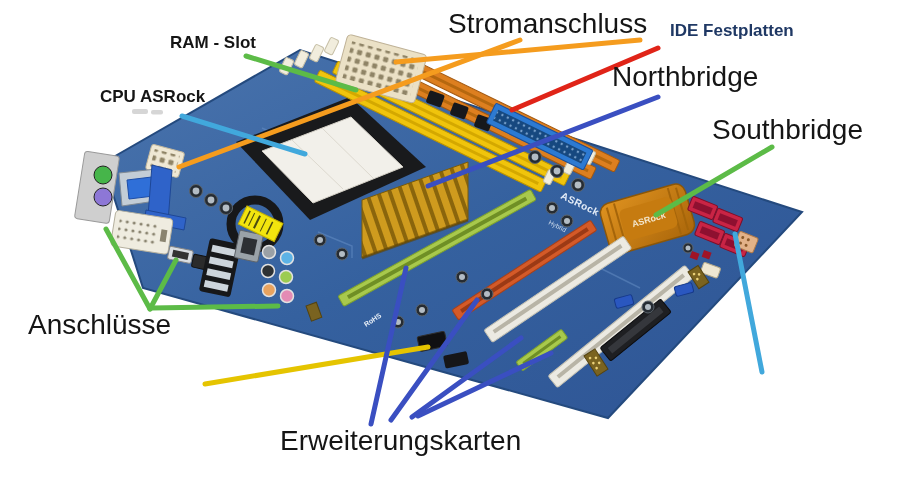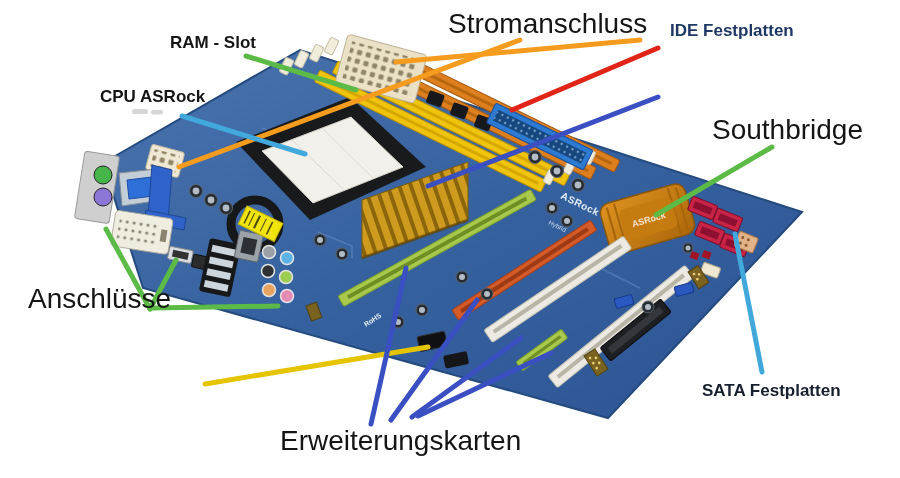"Northbridge" div.lbl { html: none -> <div>Northbridge</div> }
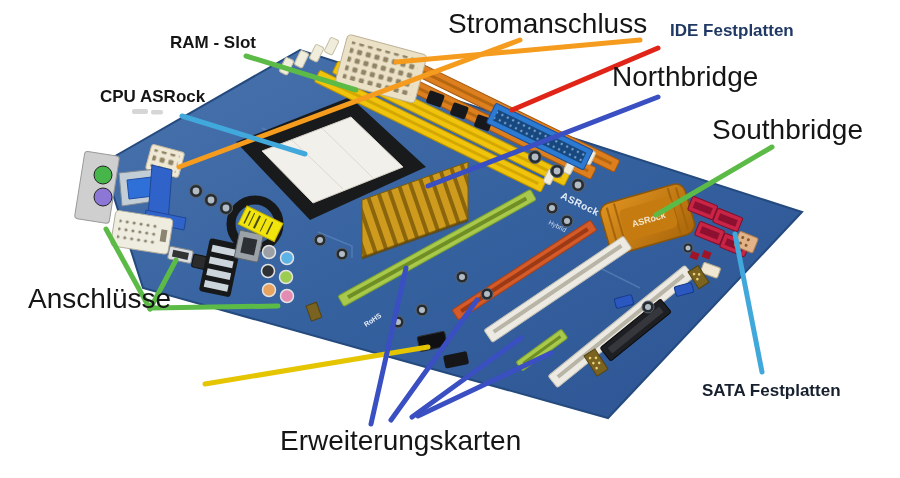"Anschlüsse" .lbl-anschluesse { top: 284px -> 310px }
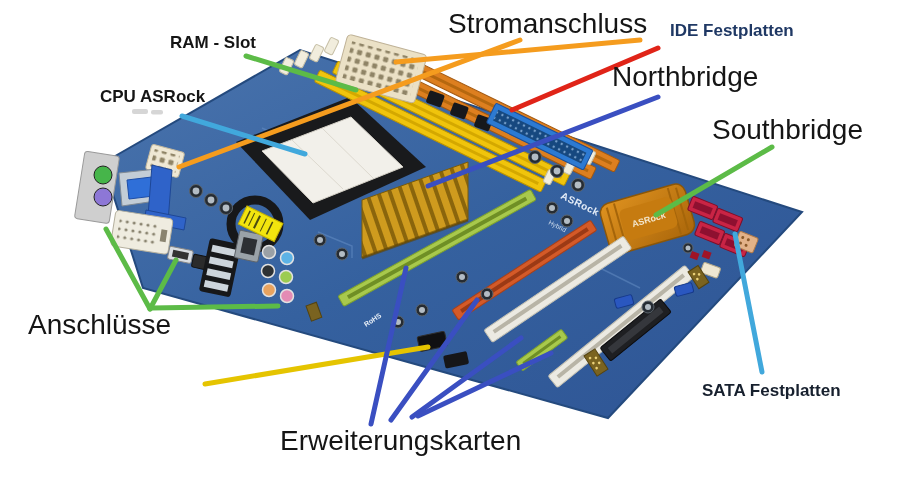"SATA Festplatten" div.lbl { html: <div>SATA Festplatten</div> -> none }
